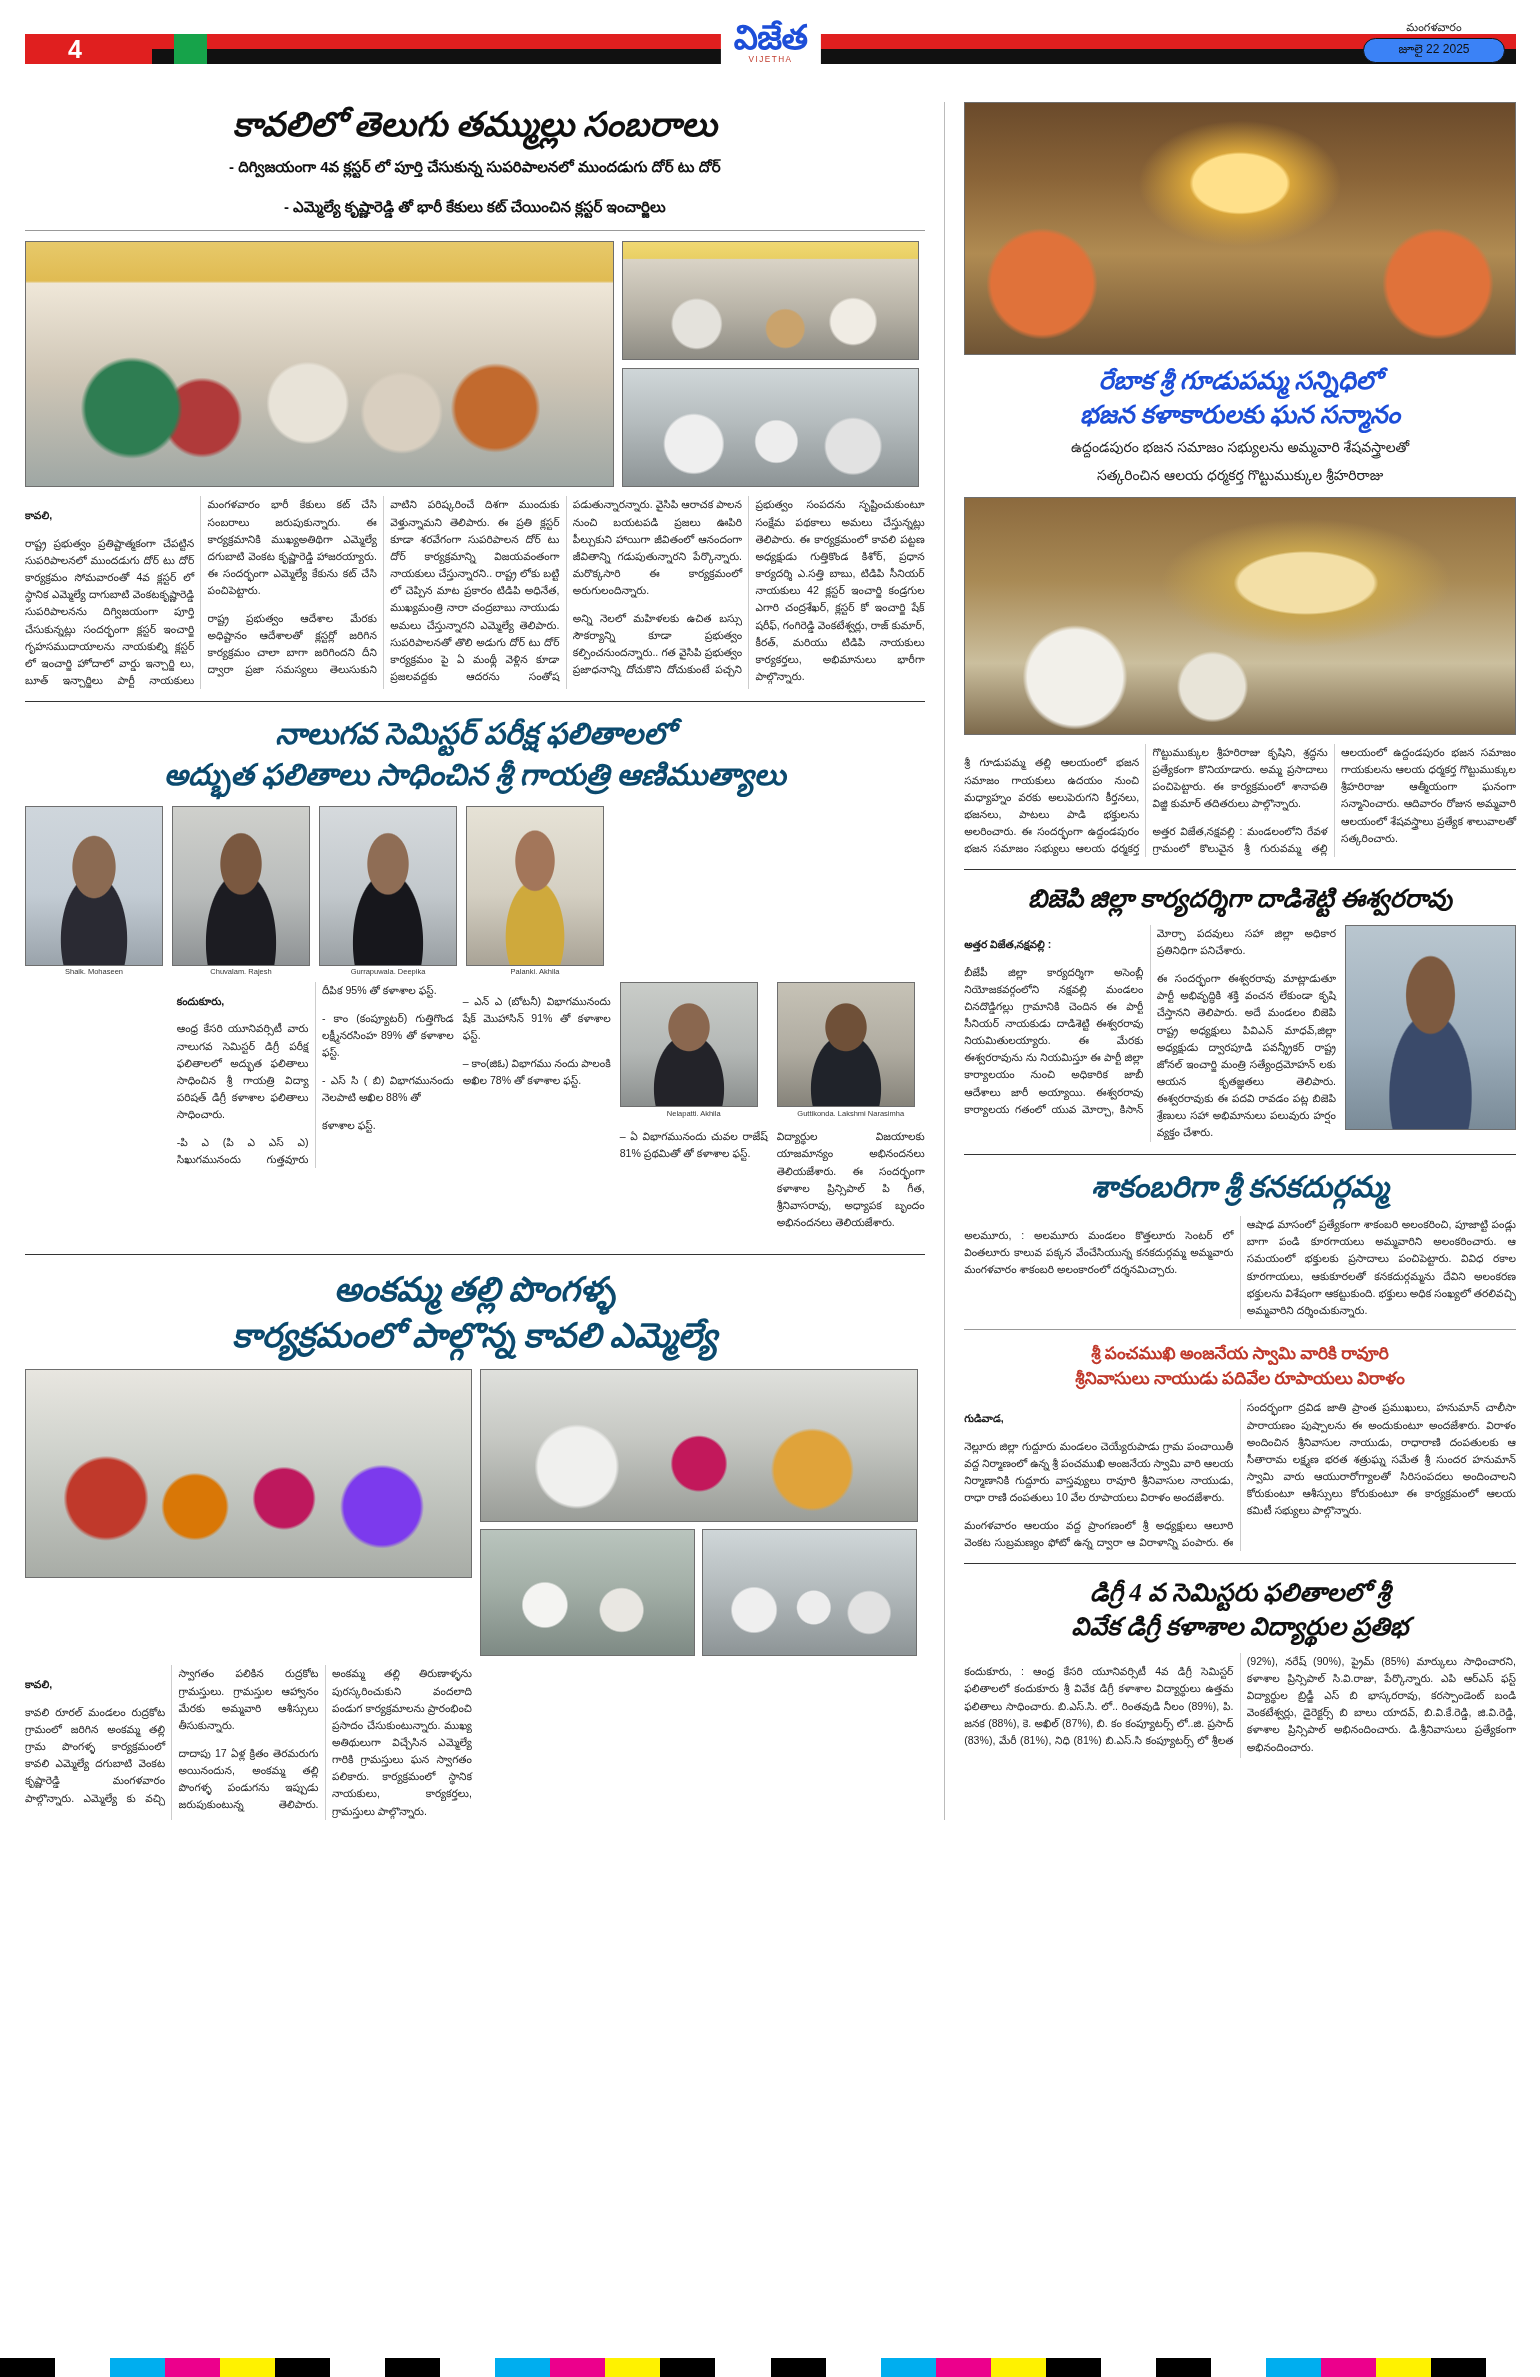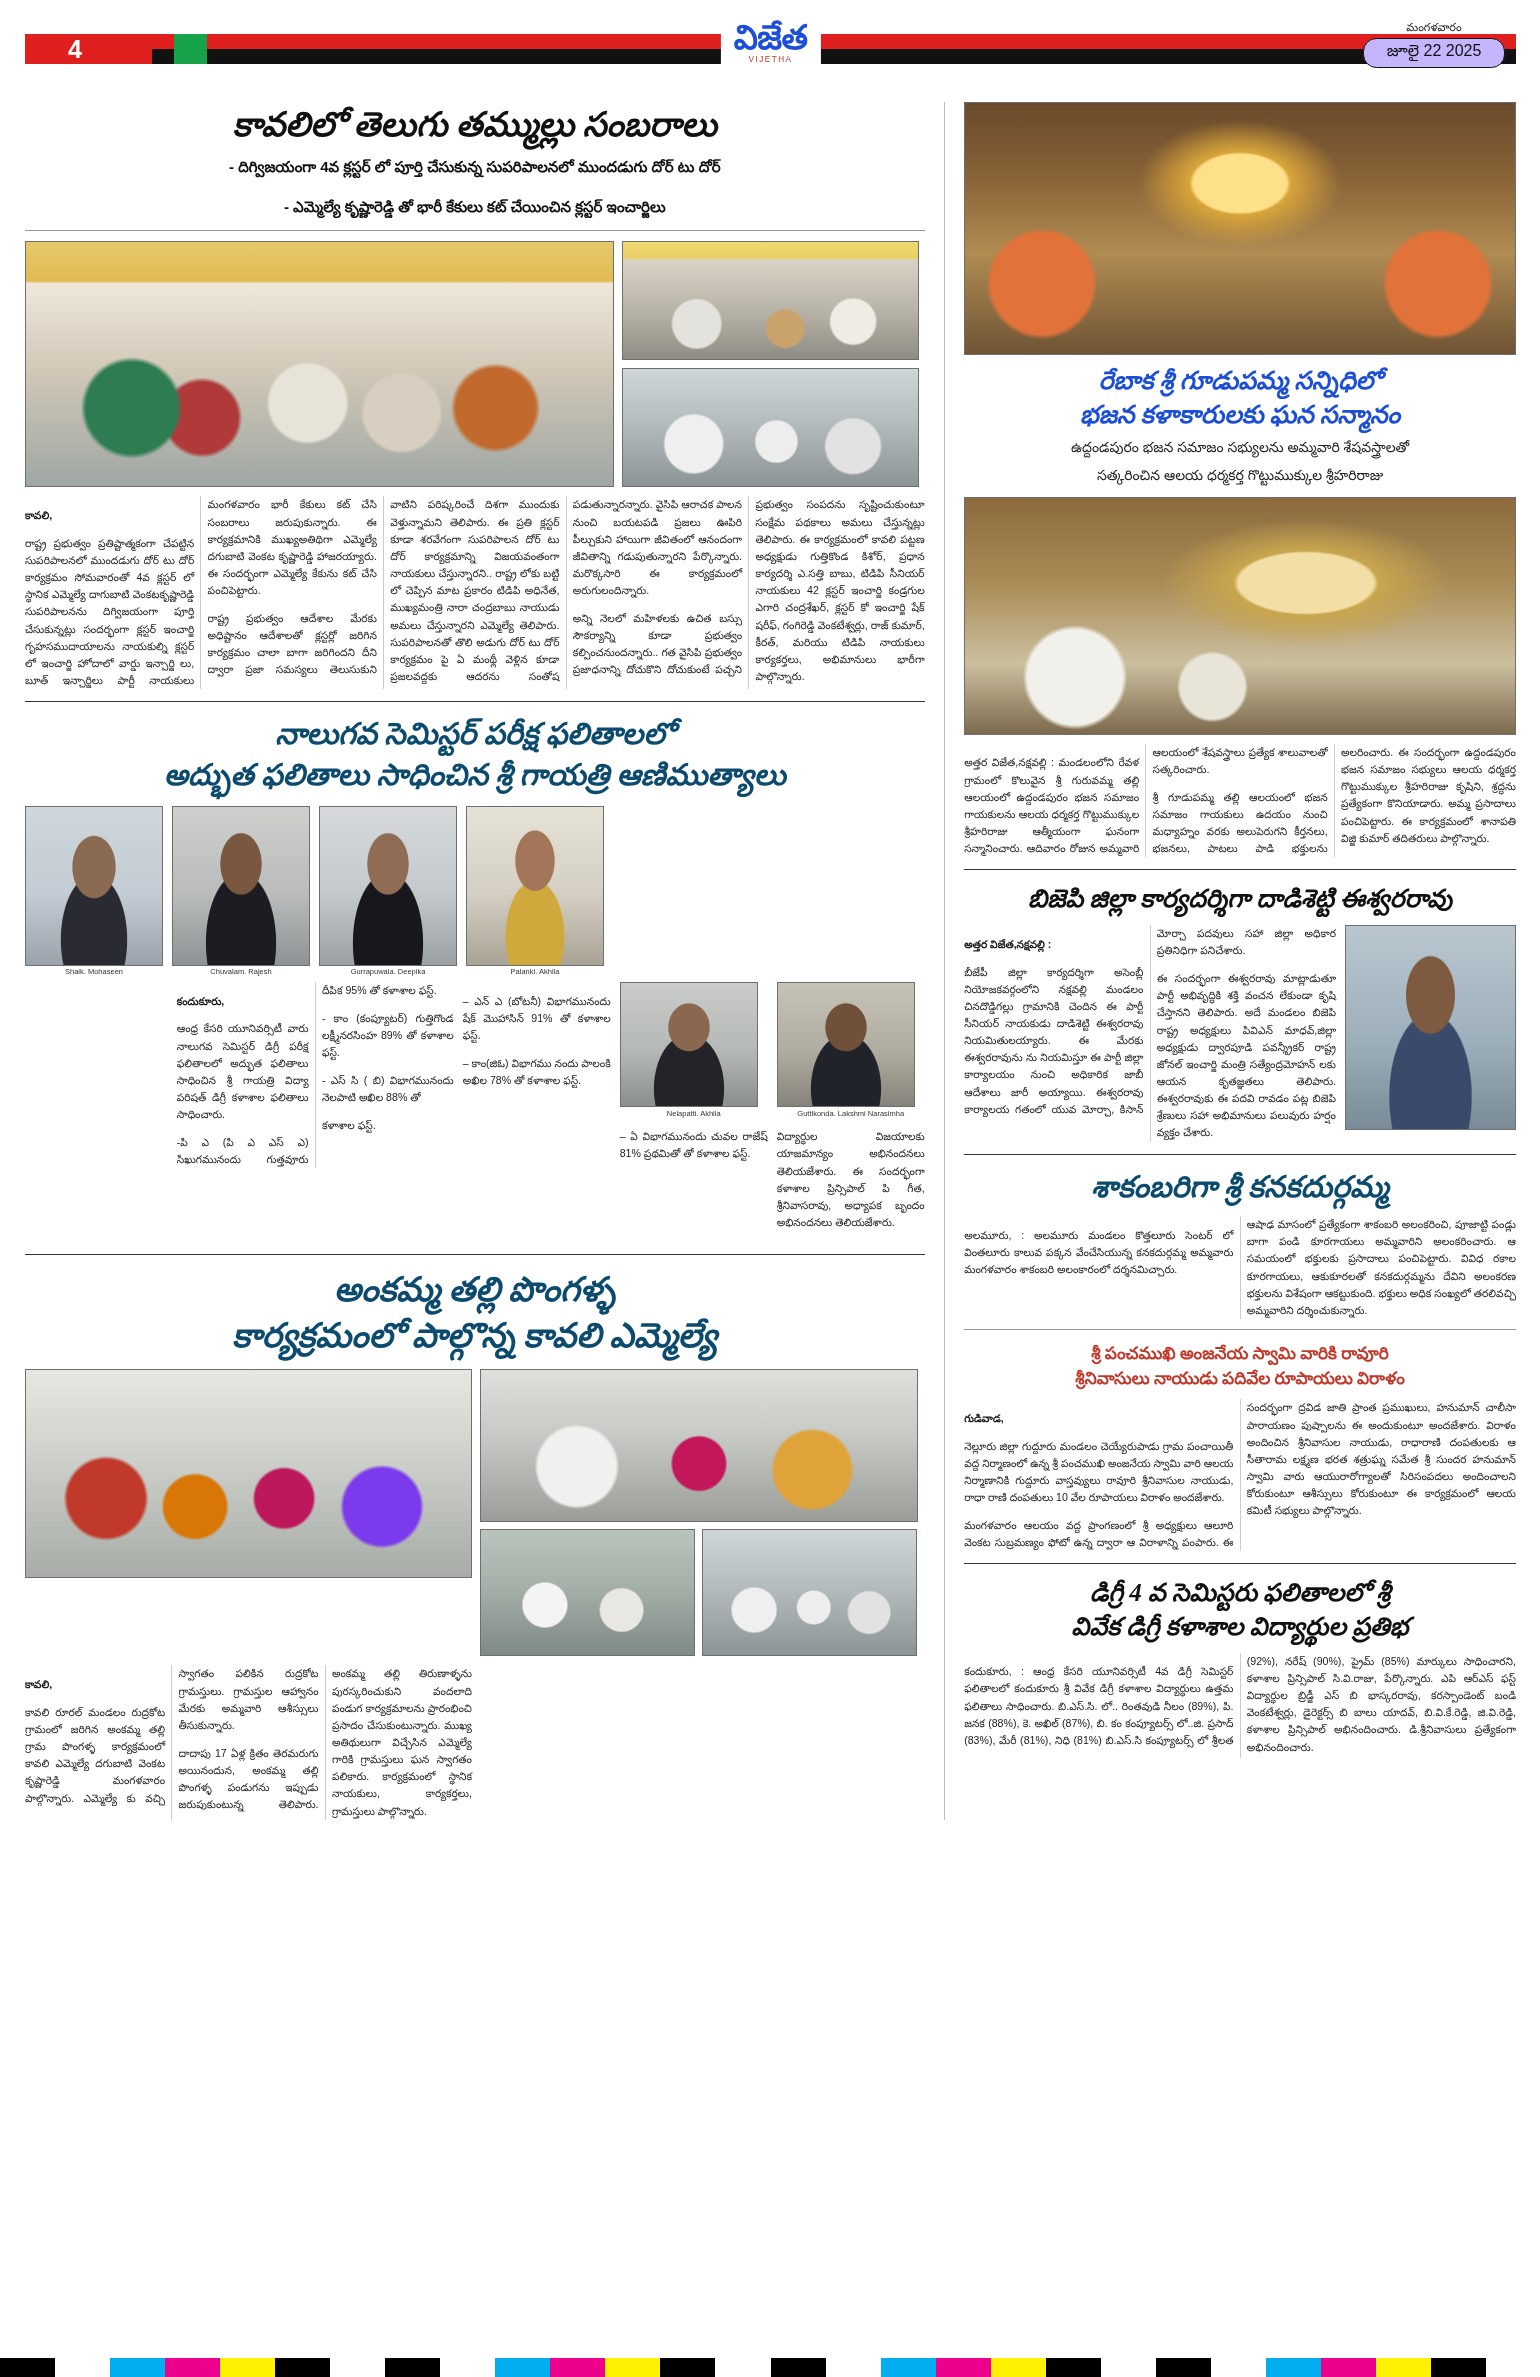"జూలై 22 2025" .date-pill { background: #c4b5fd -> #3b82f6; font-size: 16px -> 12px }
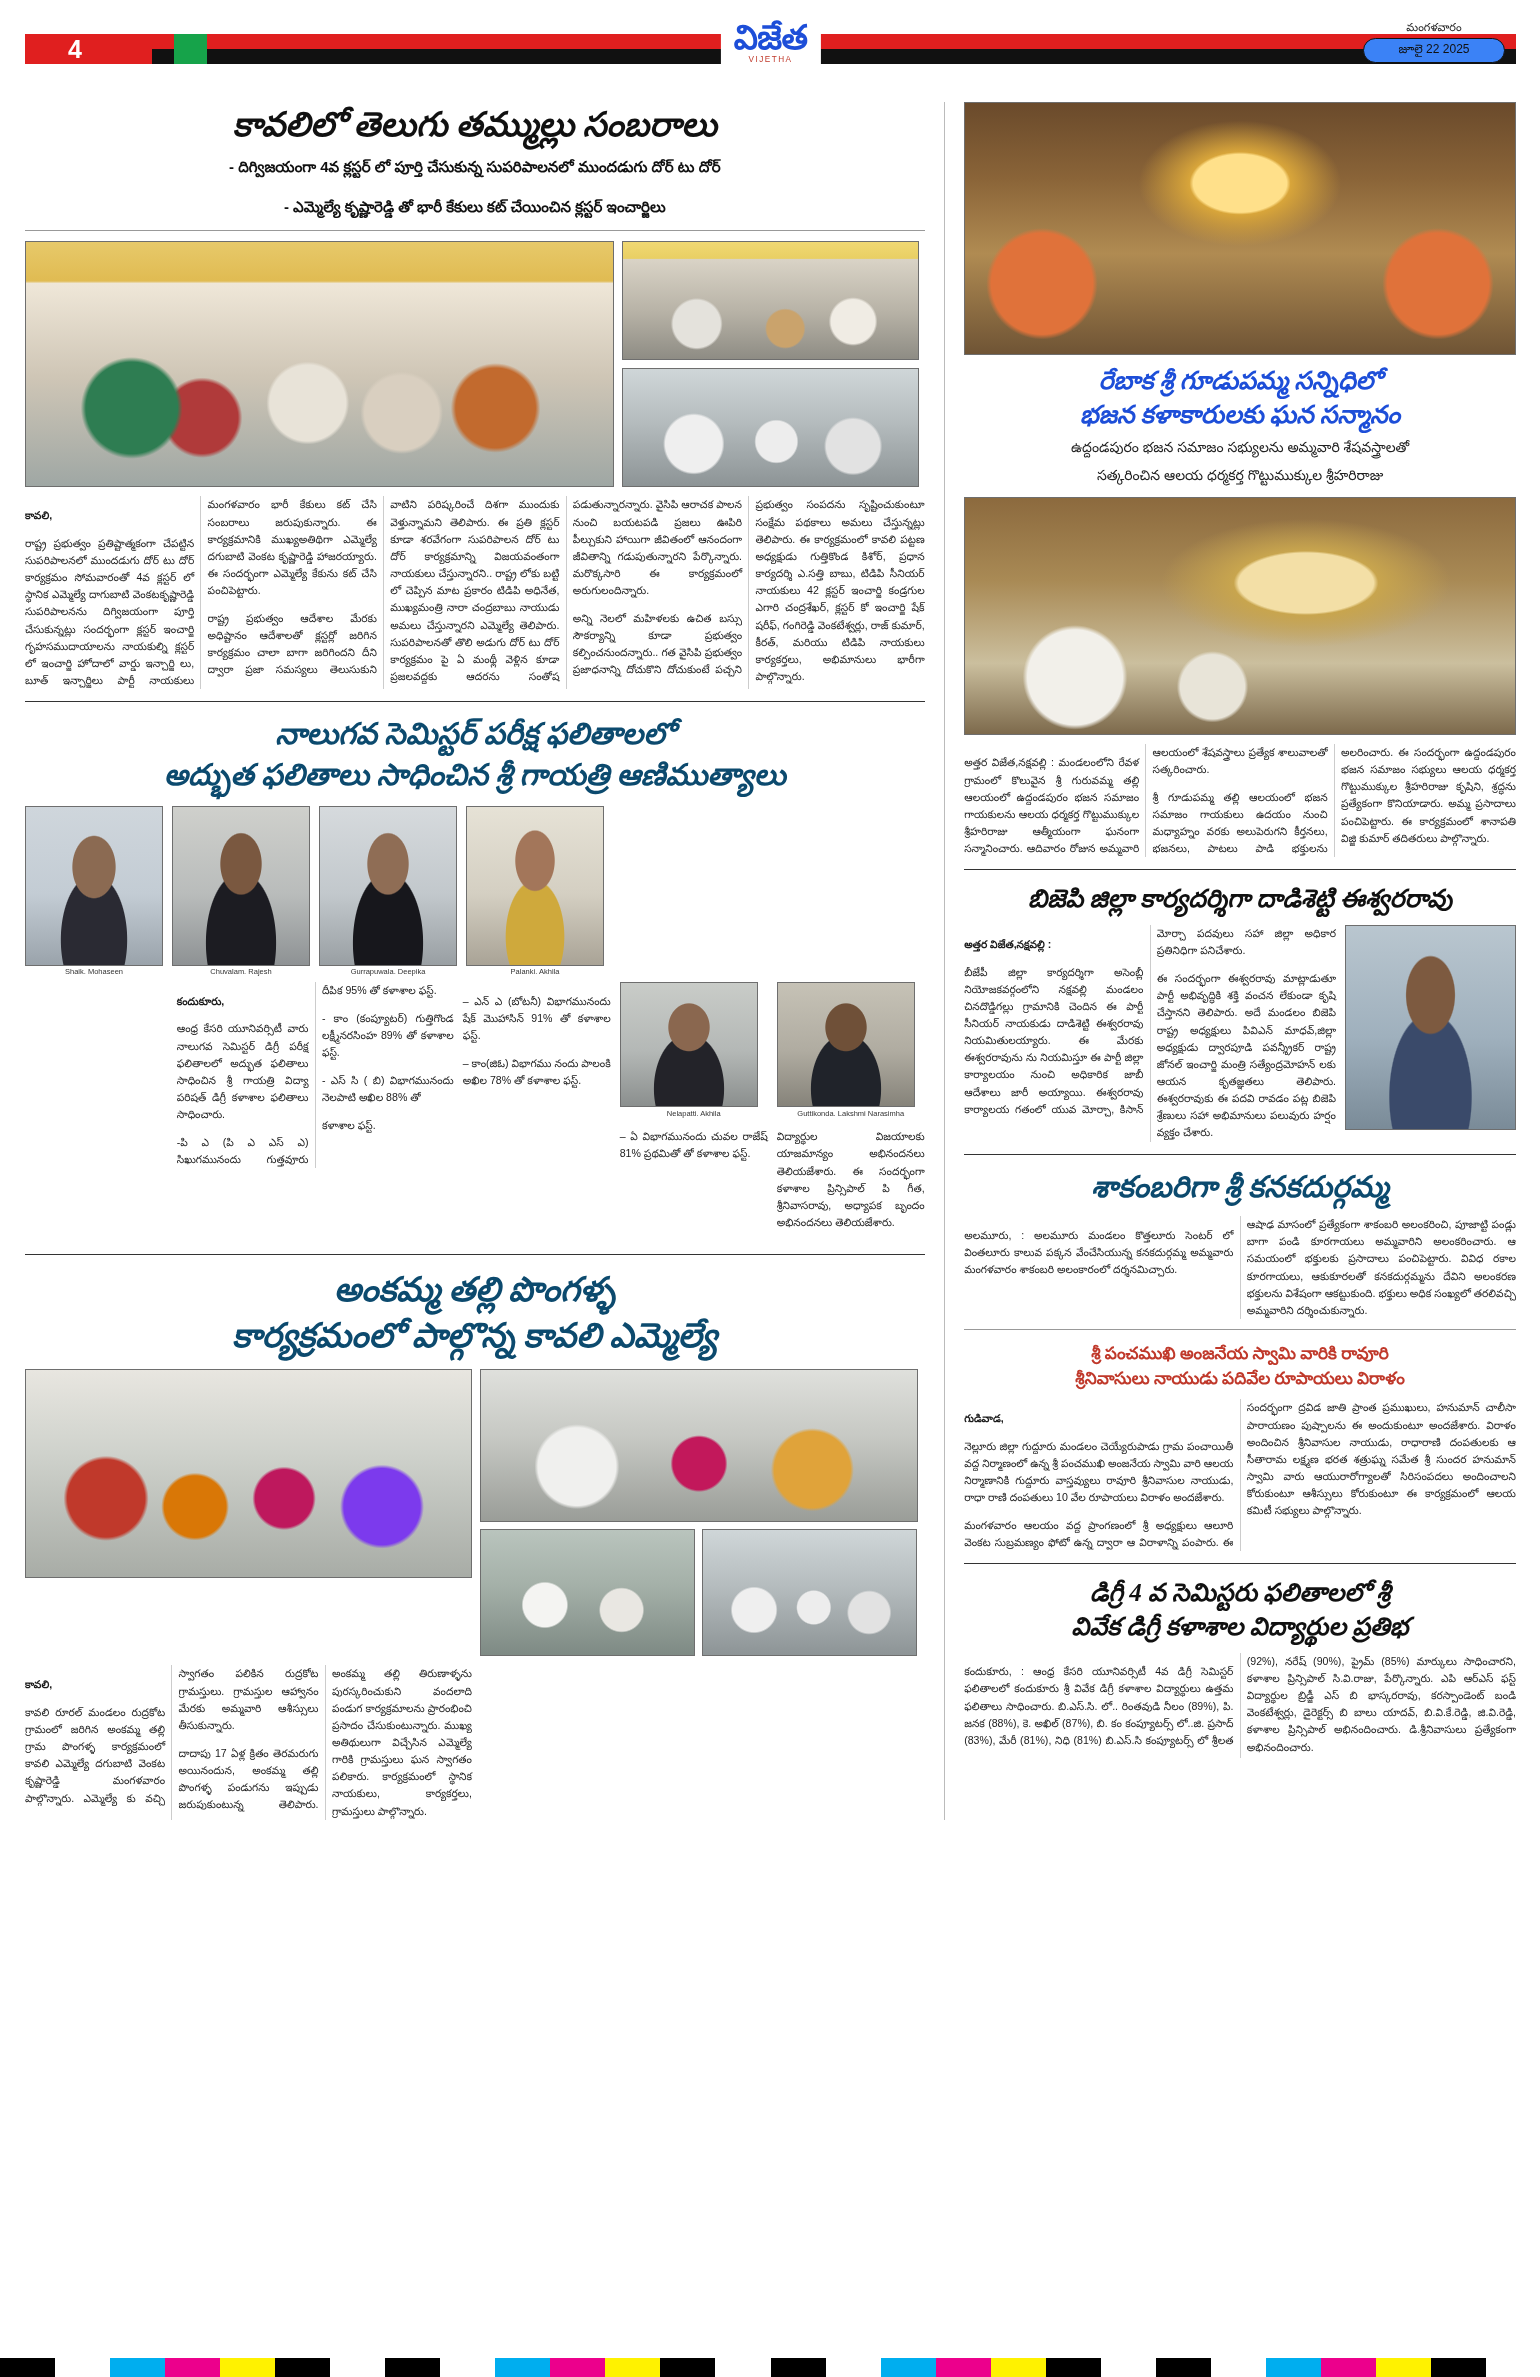"అత్తర విజేత,నక్షవల్లి : మండలంలోని రేవళ" p { order: before "శ్రీ గూడుపమ్మ తల్లి ఆలయంలో భజన" -> after "శ్రీ గూడుపమ్మ తల్లి ఆలయంలో భజన" }
